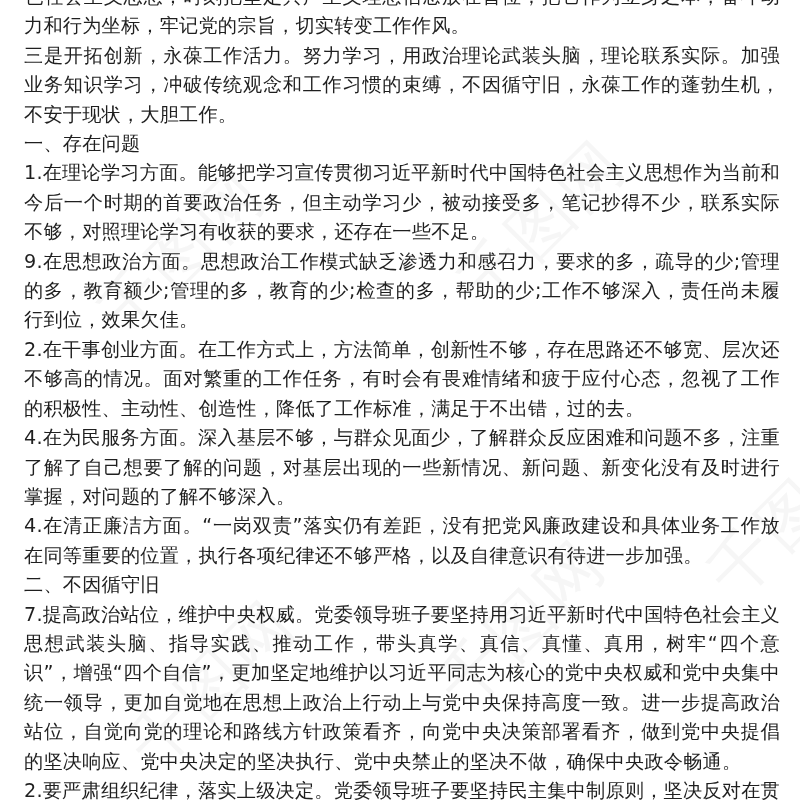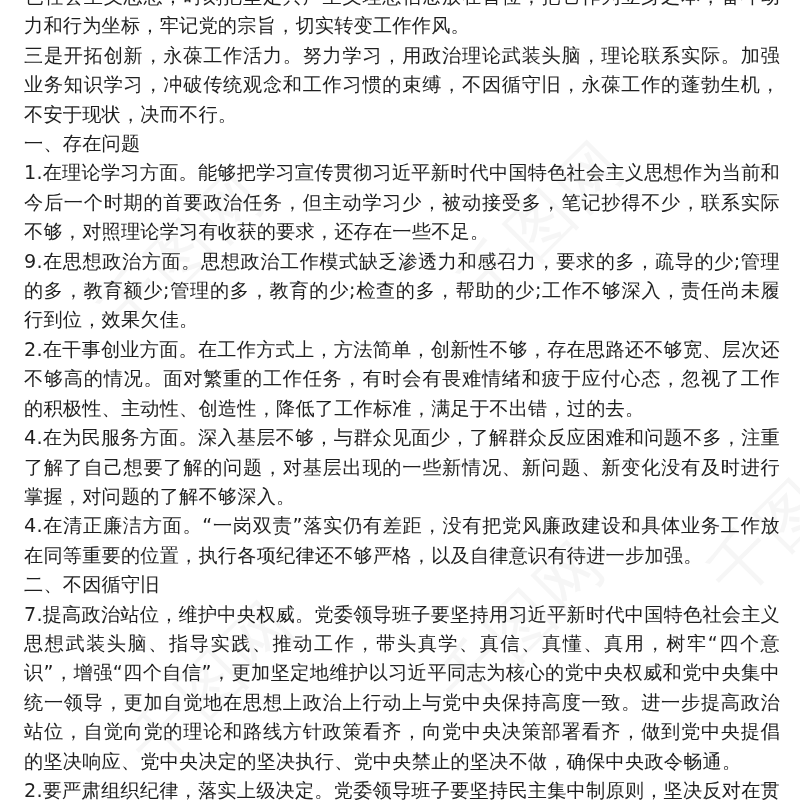"三是开拓创新，永葆工作活力。努力学习，用政治理论武装头脑，理论联系实际。加强业务" p.para { text: 决而不行 -> 大胆工作 }
